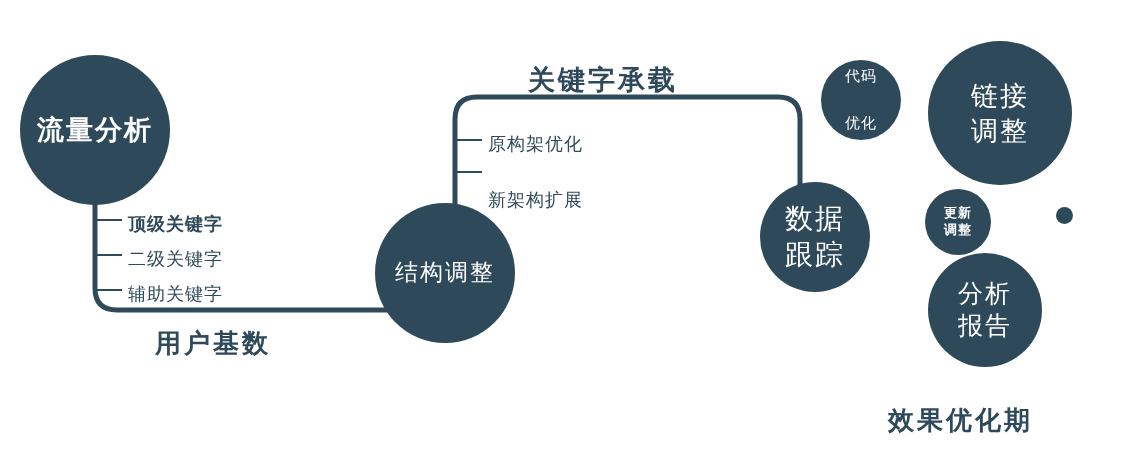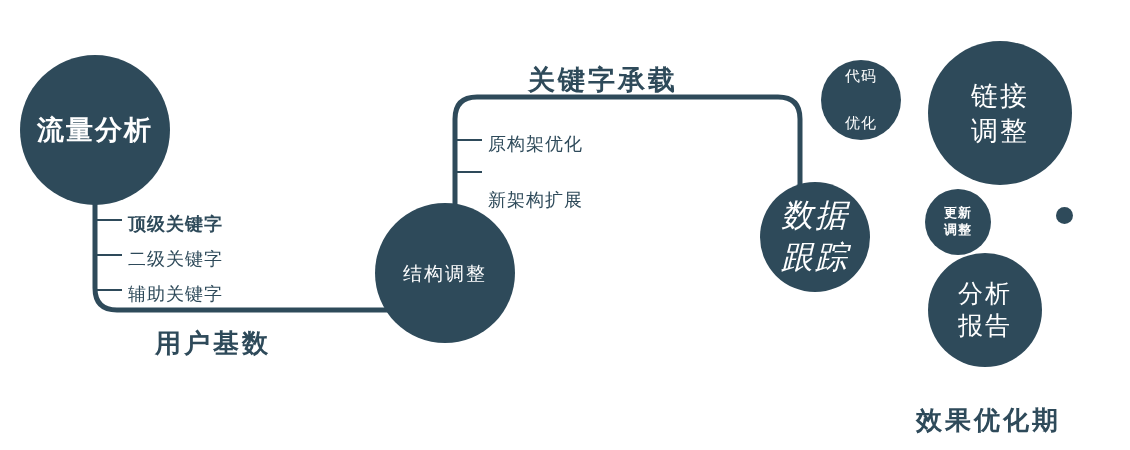"数据" .n-data { font-size: 32px -> 28px; font-style: italic -> none }
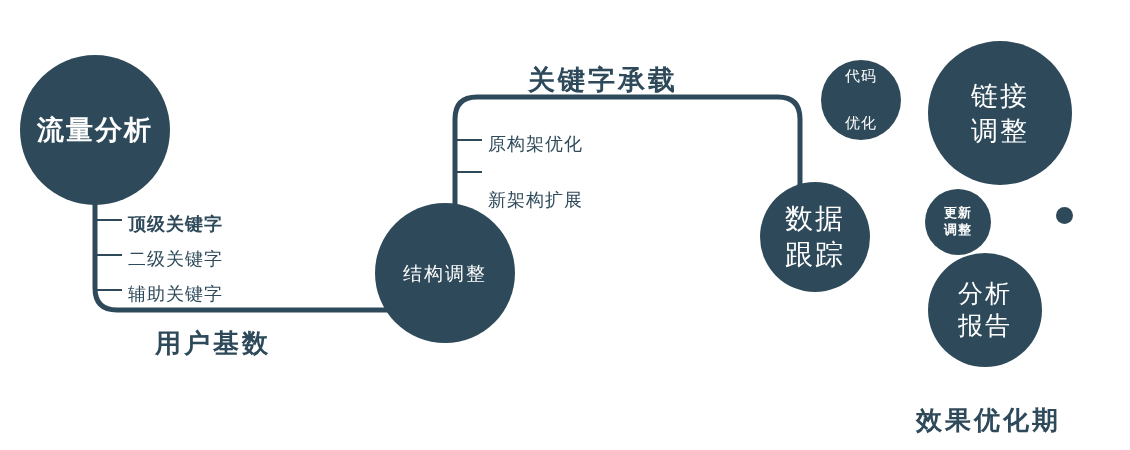"结构调整" .n-structure { font-size: 19px -> 23px }
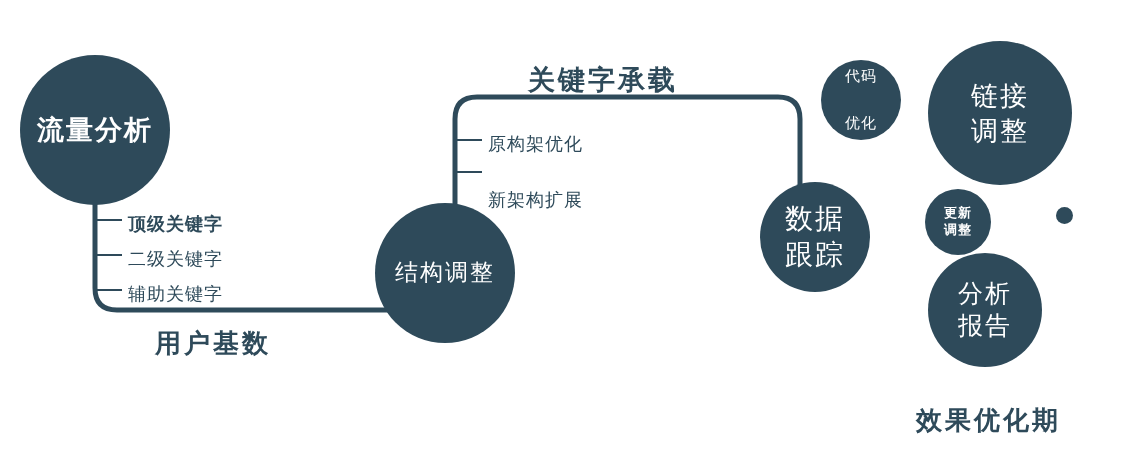"效果优化期" .l-footer { margin-left: 28px -> none }
